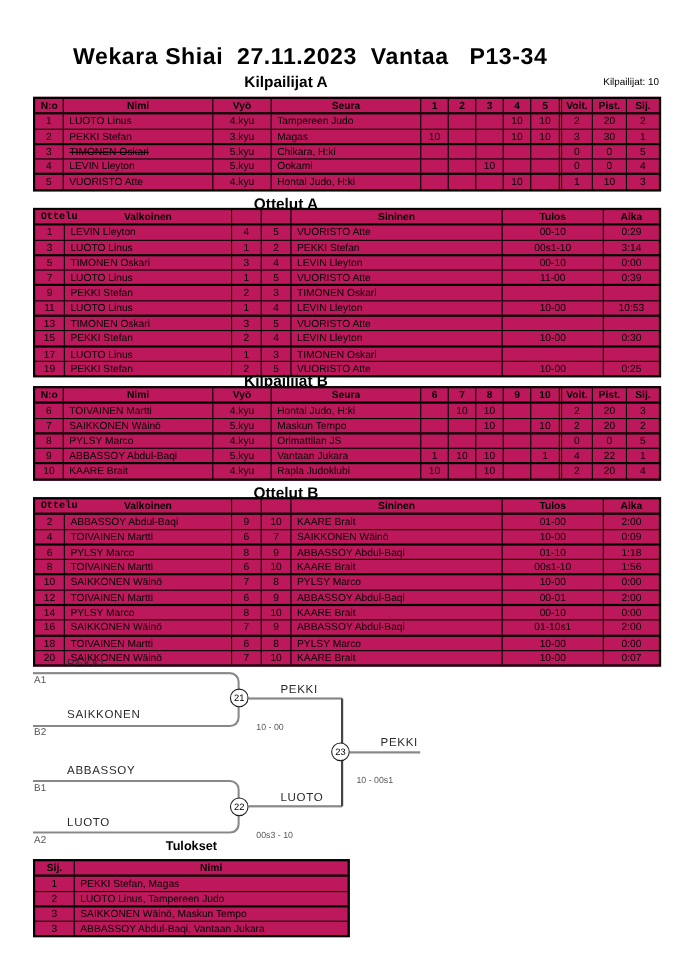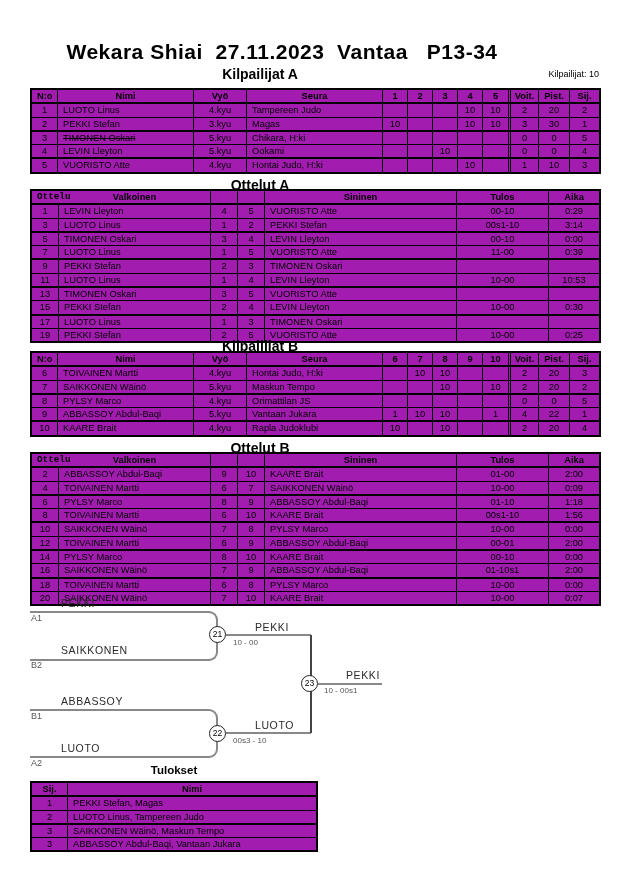"N:o" .tbl { background: #a21caf -> #be185d }
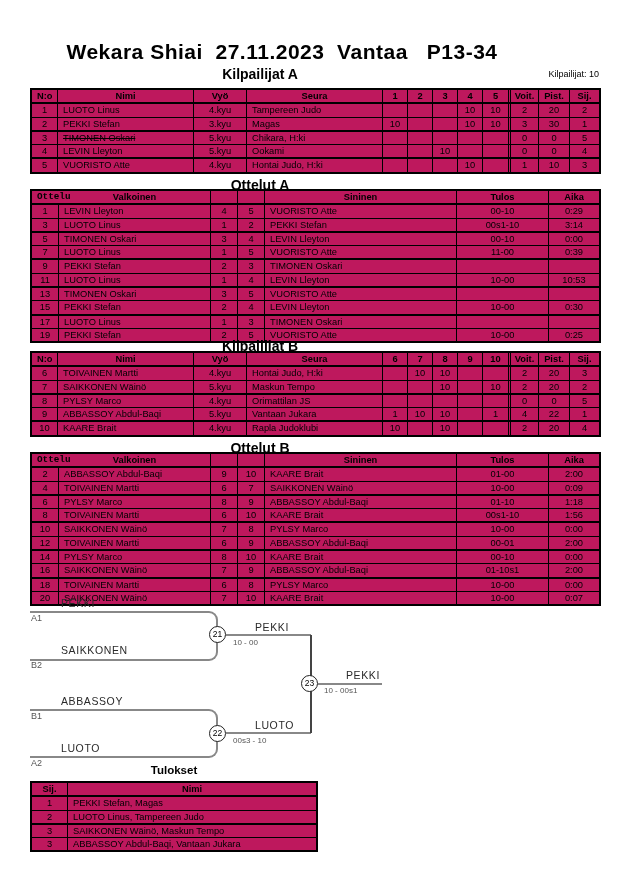"10 - 00" .bk-score { margin-top: none -> 19px }
